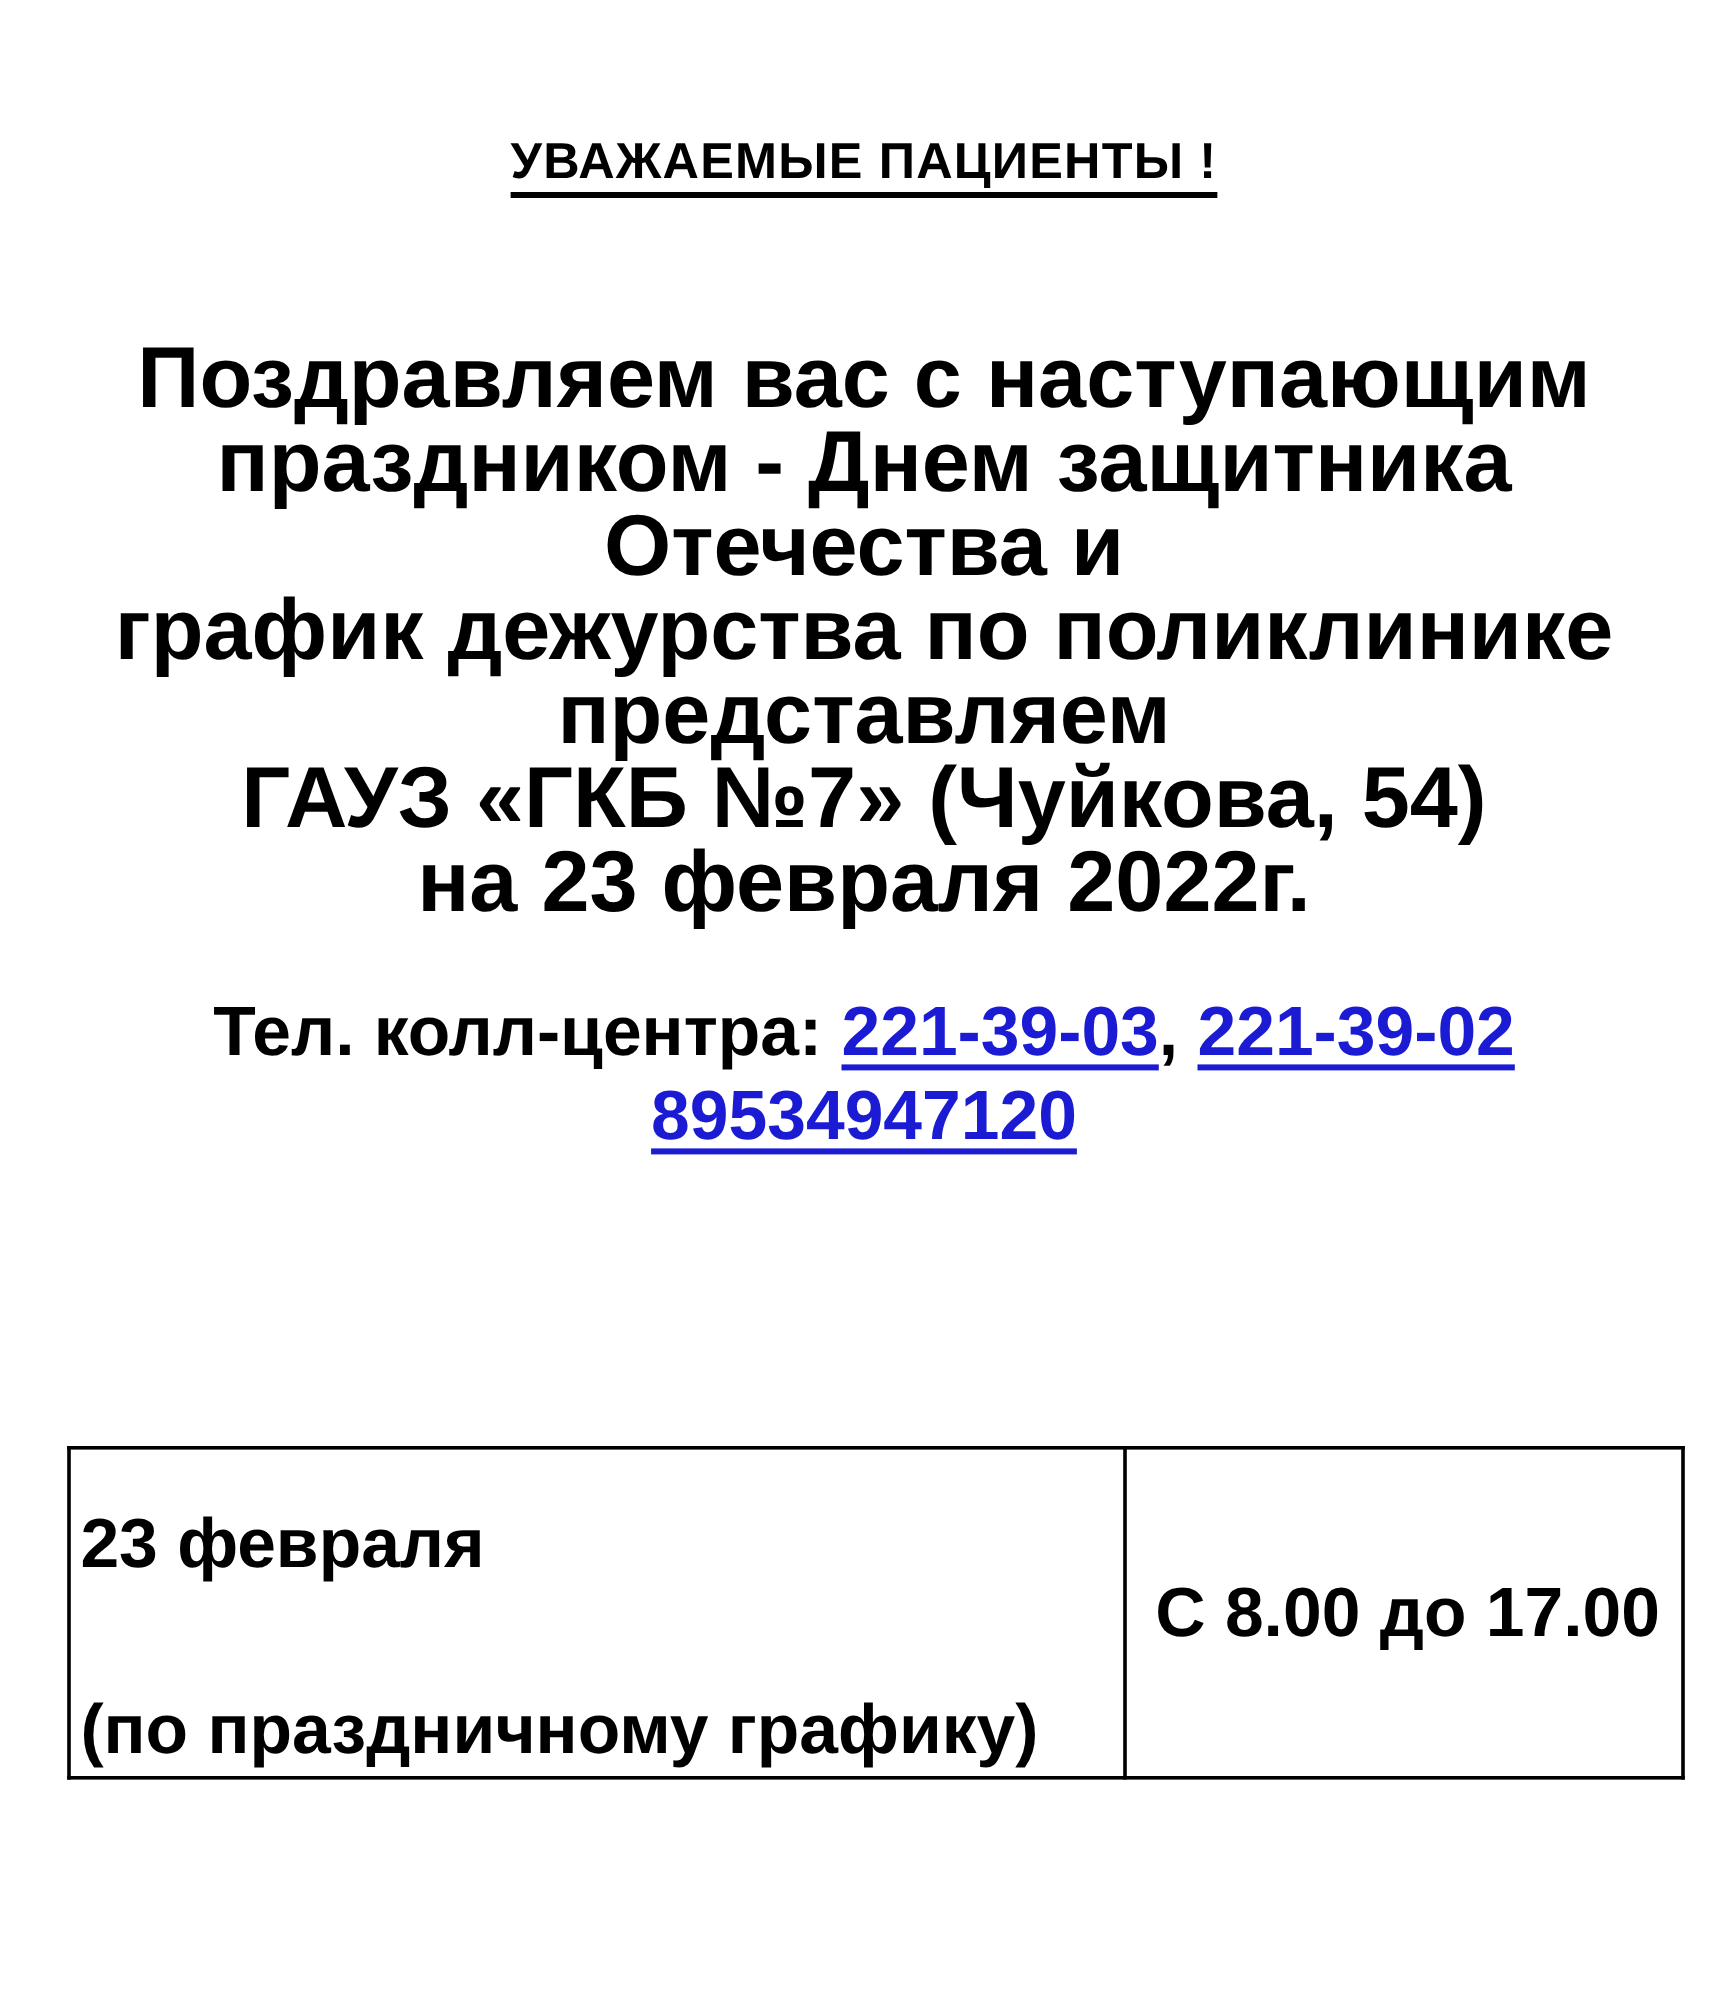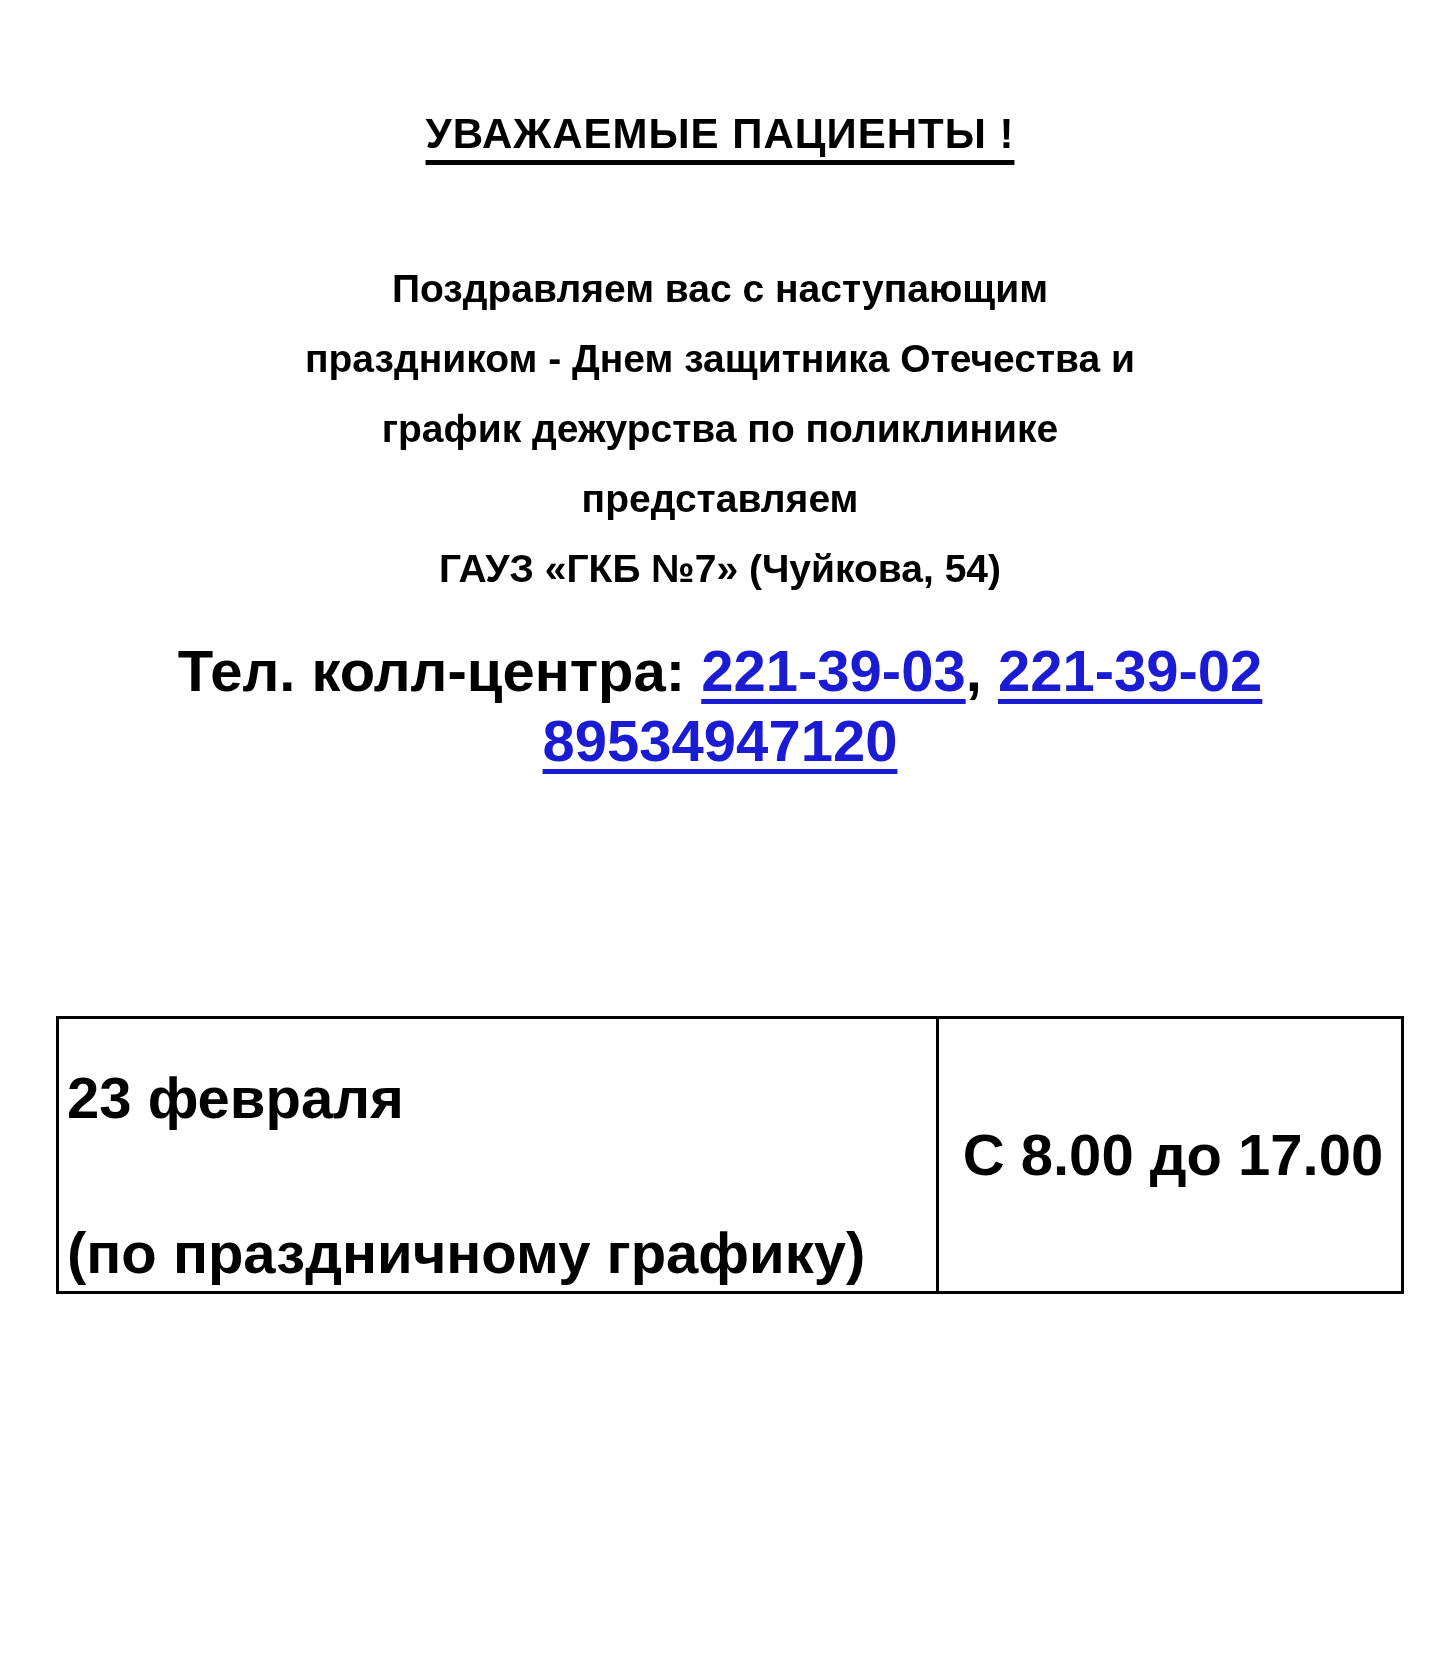"Поздравляем вас с наступающим" .body-block { font-size: 39px -> 72px; margin-top: 82px -> 108px }
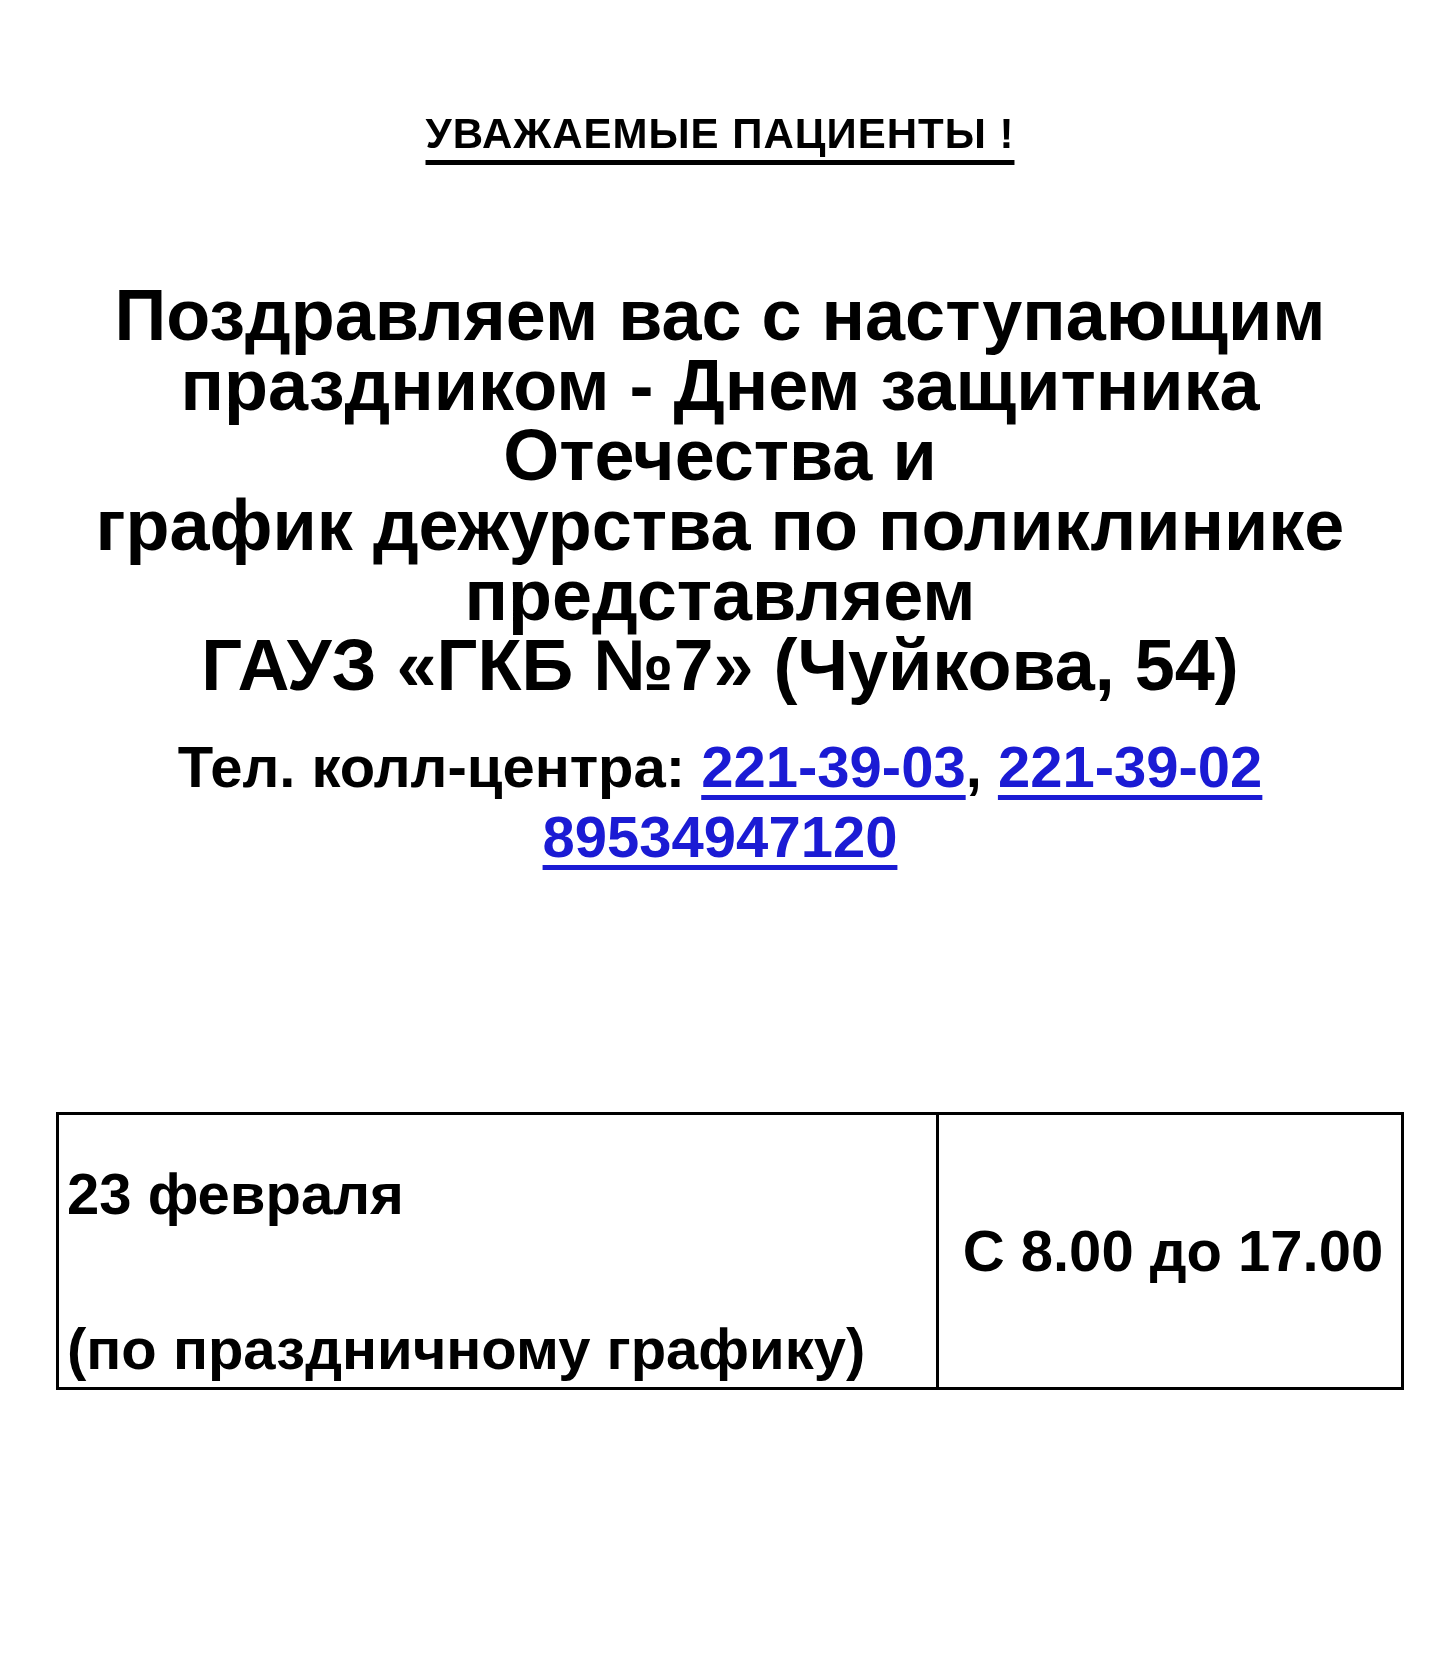"на 23 февраля 2022г." div { html: none -> <div>на 23 февраля 2022г.</div> }
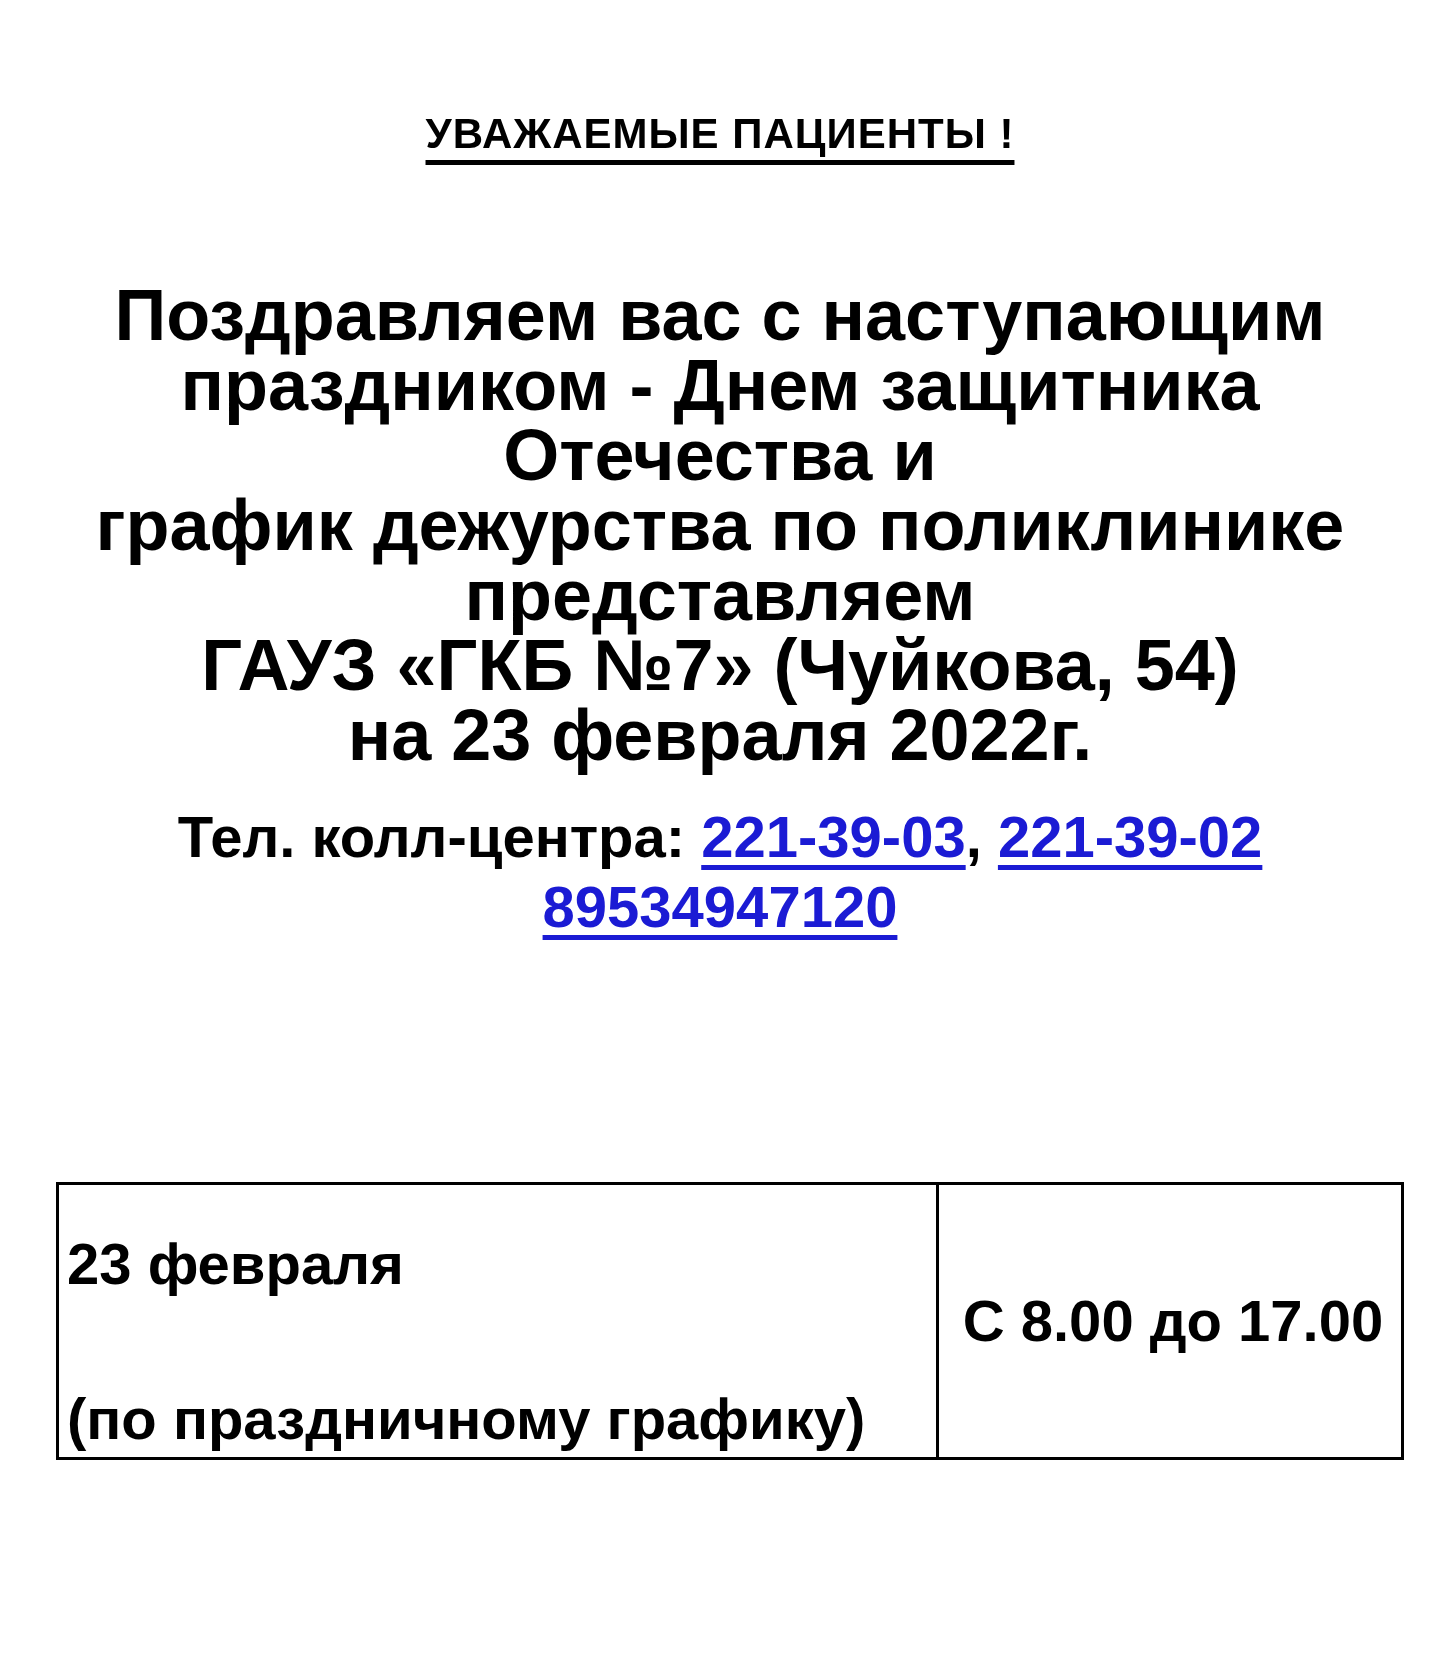"Тел. колл-центра: 221-39-03, 221-39-02" .contacts-block { margin-top: 32px -> 55px }
